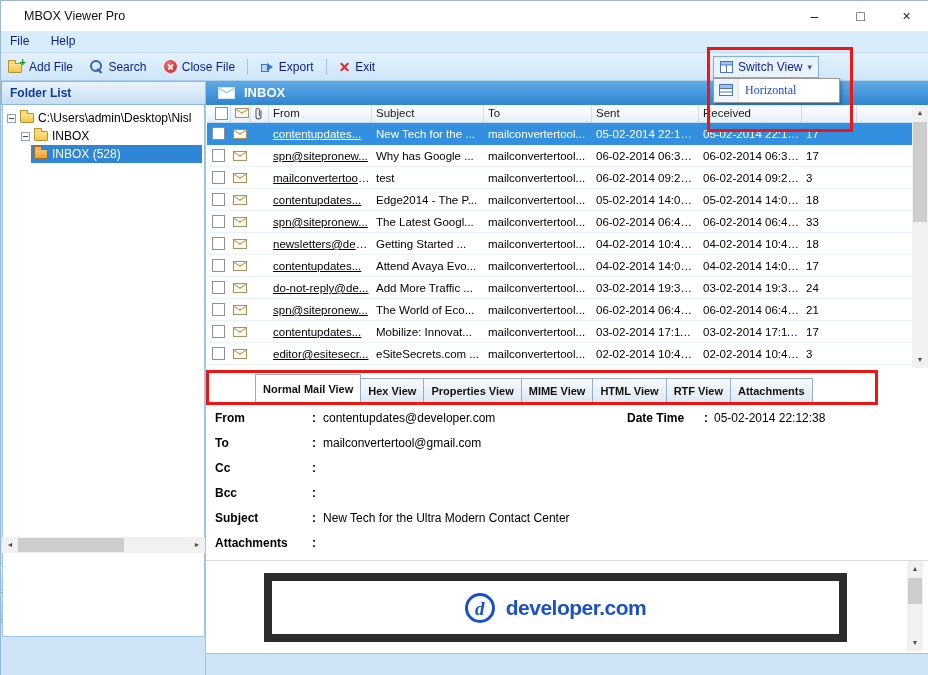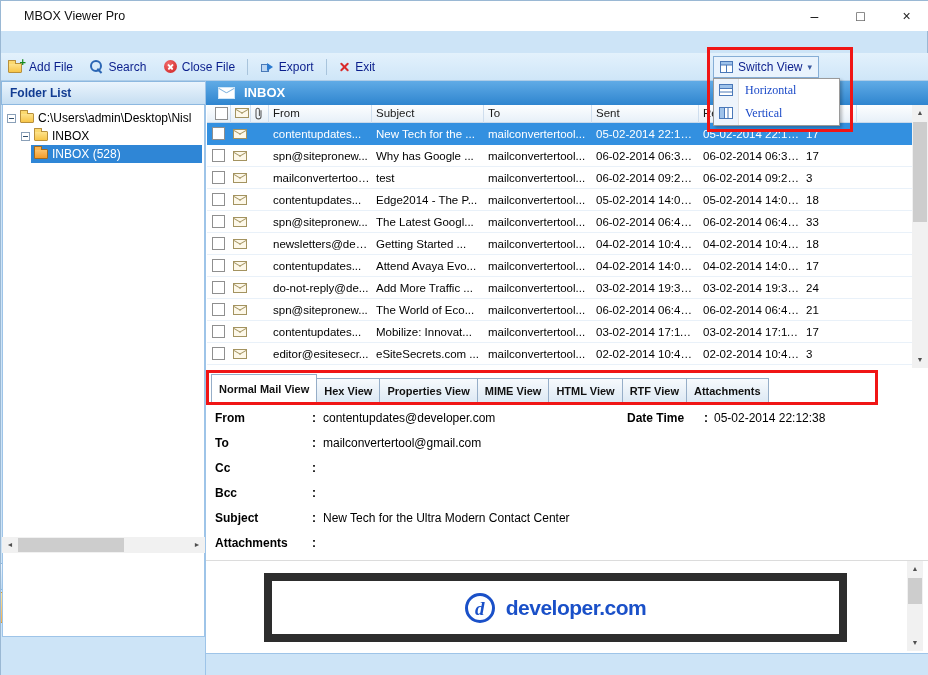"File Help" div.menubar { html: none -> <div> <span>File</span> <span>Help</span> </div> }
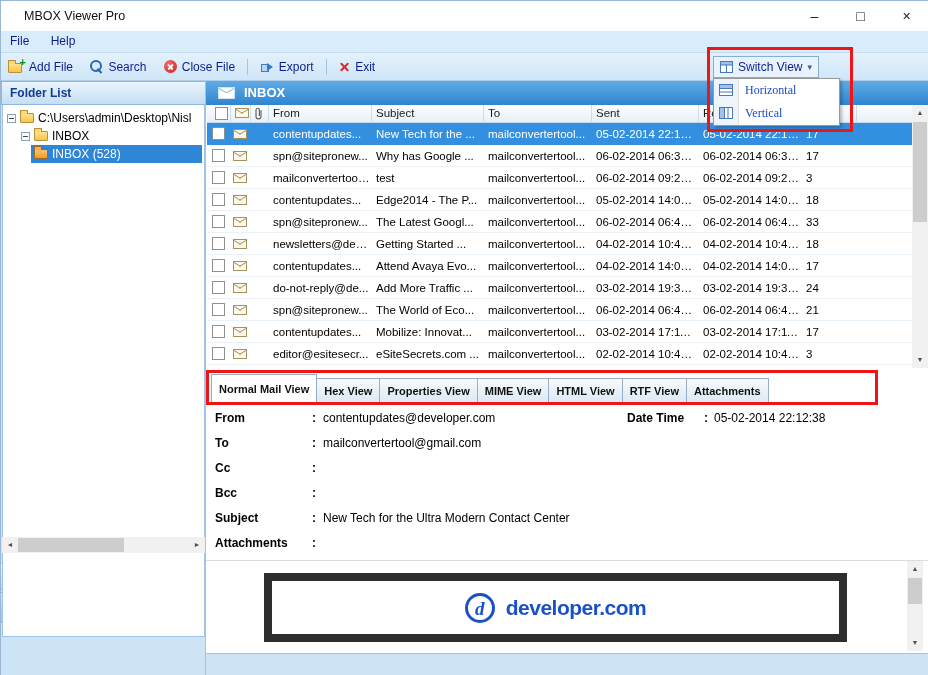"Vertical" div.sv-item { html: <div> <span> <svg> <rect></rect> <rect></rect> <line></line> </svg> </span> <span>Vertical</span> </div> -> none }
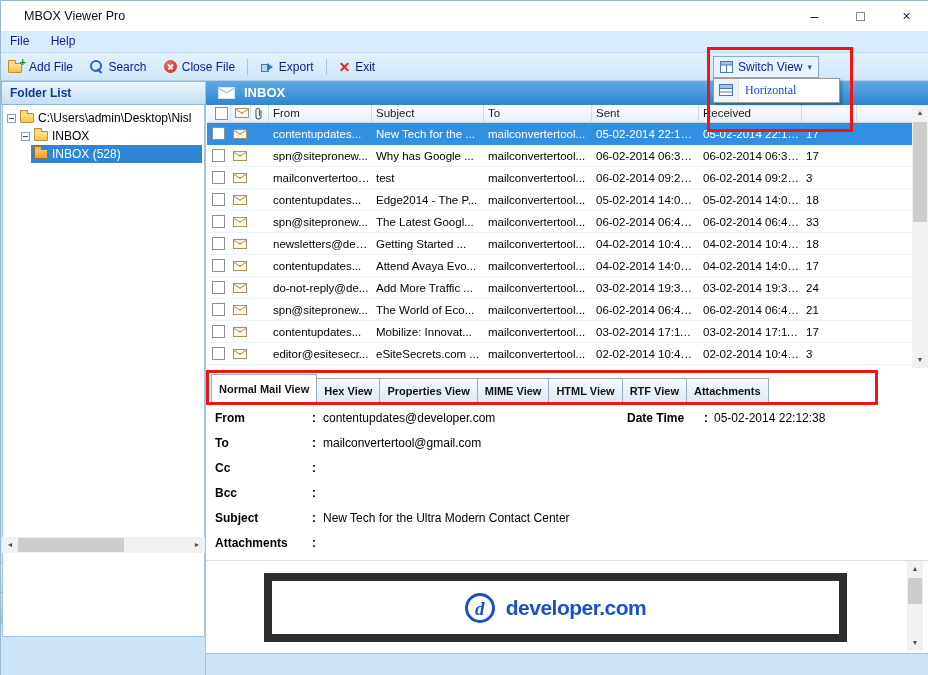"contentupdates..." .c-from { text-decoration: none -> underline }
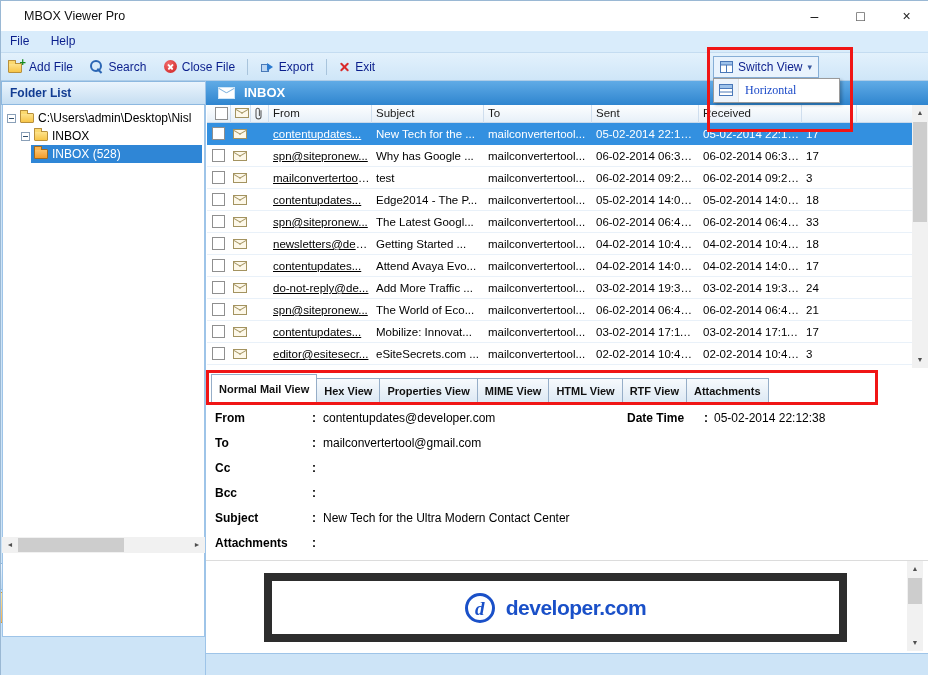"Normal Mail View" .tab.active { margin-left: none -> 44px }
